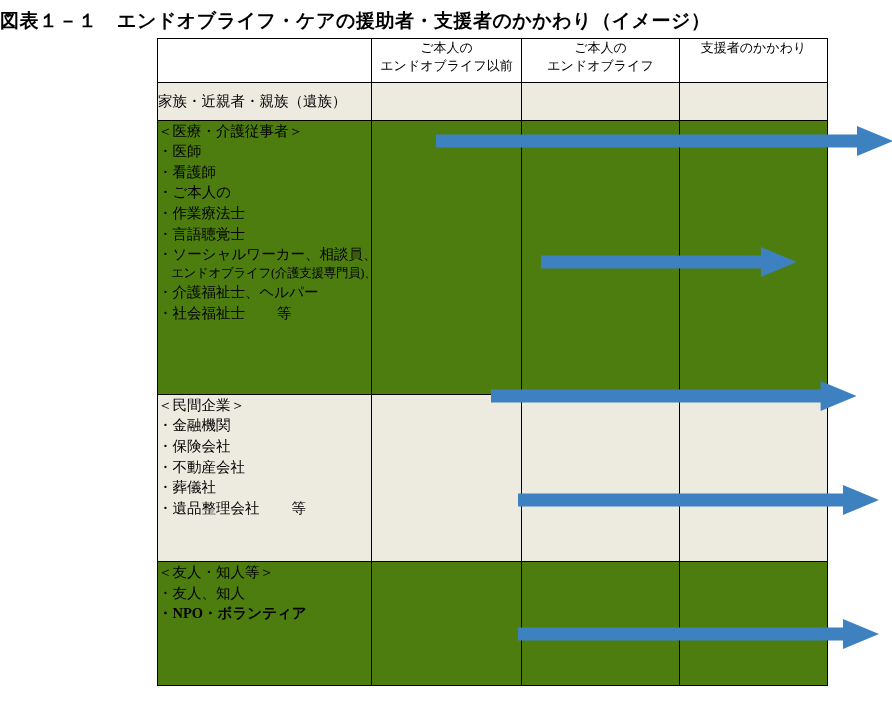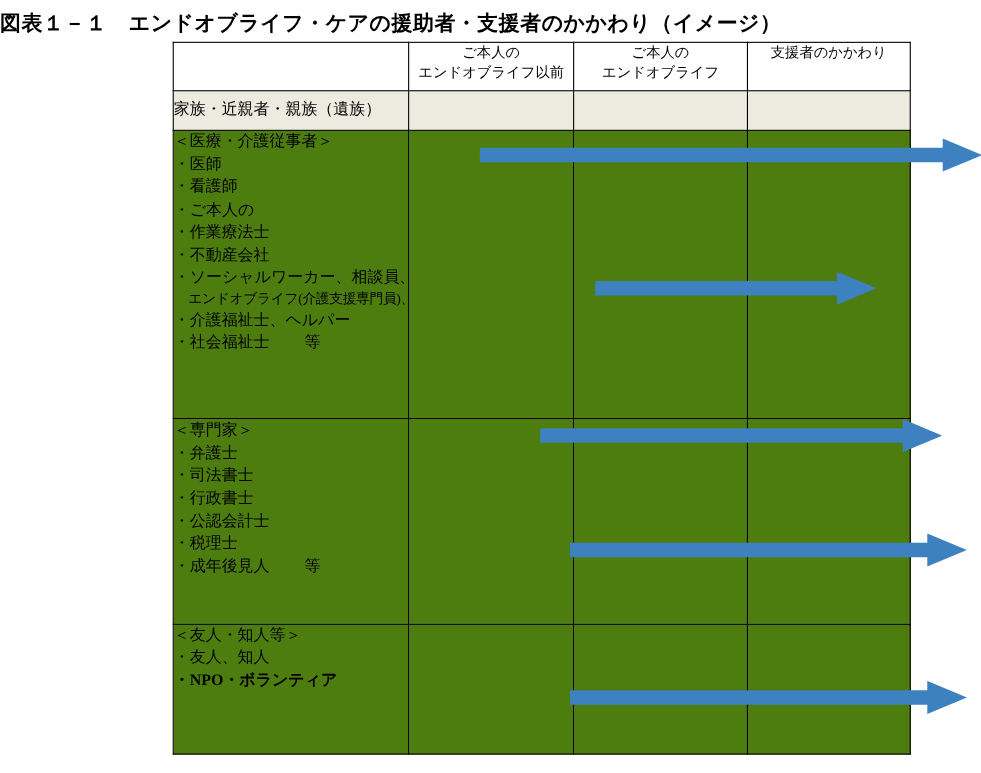"・不動産会社" span.bullet-line { text: 不動産会社 -> 言語聴覚士 }
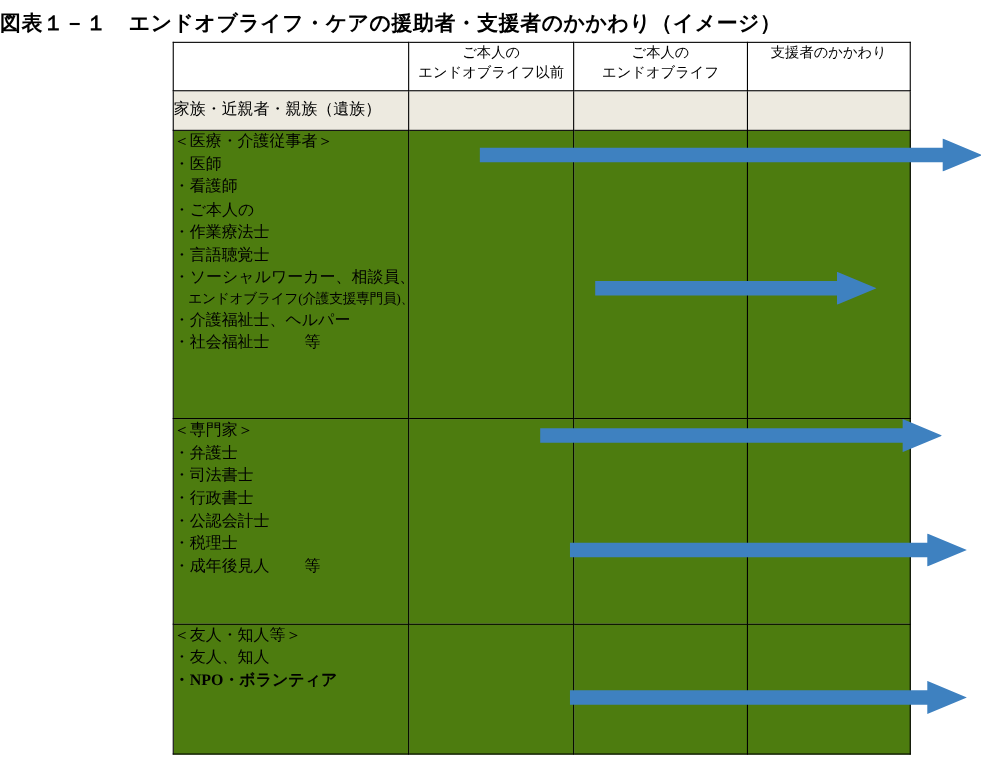"＜専門家＞" tr.plain { html: <tr> <td> <span>＜専門家＞</span> <span>・弁護士</span> <span>・司法書士</span> <span>・行政書士</span> <span>・公認会計士</span> <span>・税理士</span> <span><span>・成年後見人</span><span>等</span></span> </td> <td></td> <td></td> <td></td> </tr> -> none }
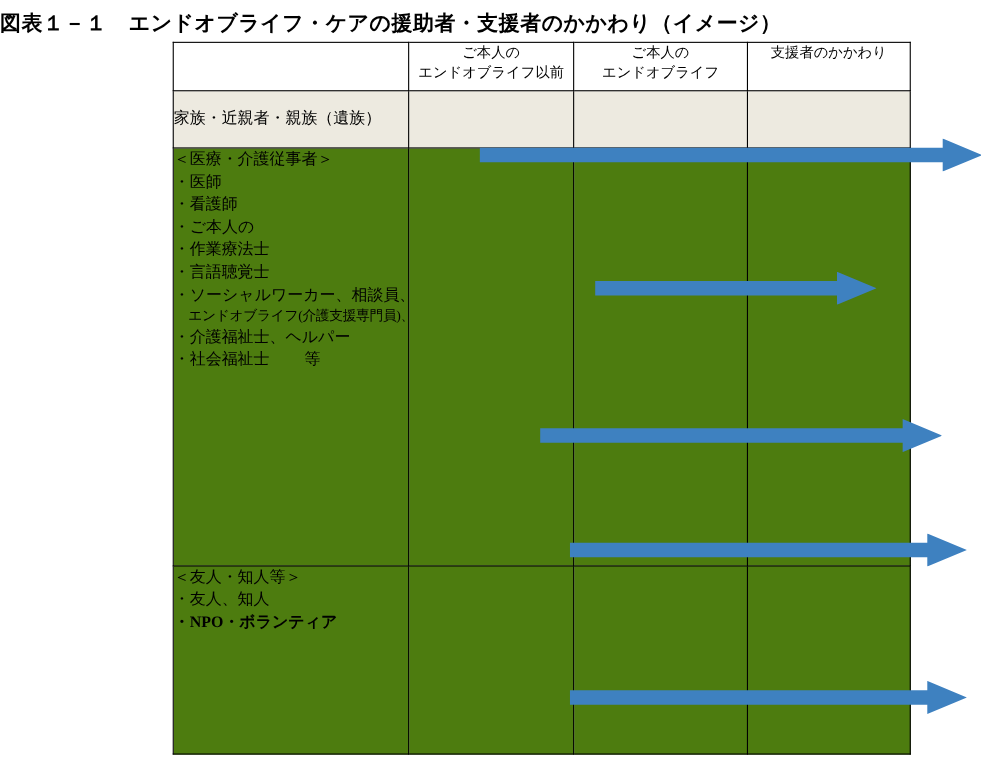"＜民間企業＞" tr.shaded { html: none -> <tr> <td> <span>＜民間企業＞</span> <span>・金融機関</span> <span>・保険会社</span> <span>・不動産会社</span> <span>・葬儀社</span> <span><span>・遺品整理会社</span><span>等</span></span> </td> <td></td> <td></td> <td></td> </tr> }
